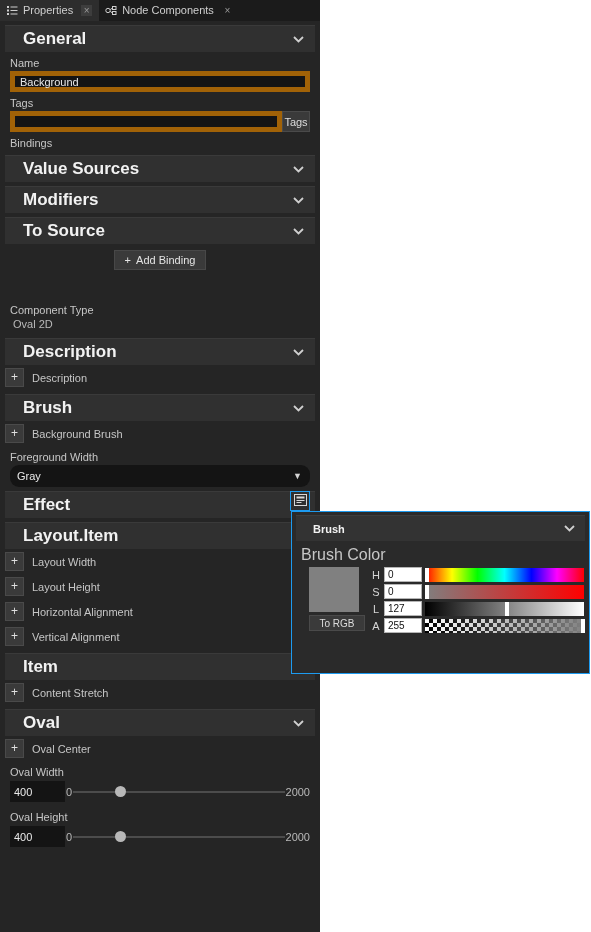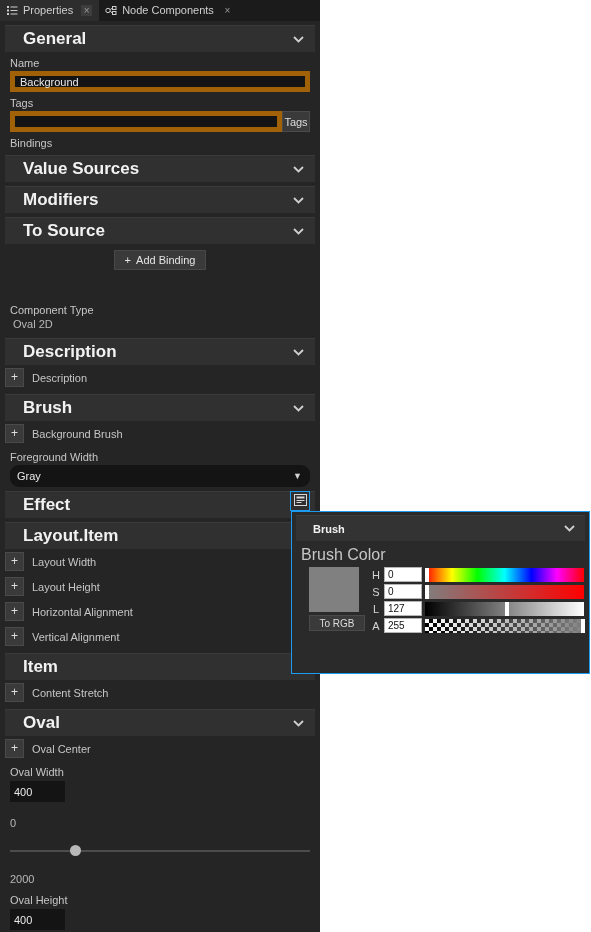"400" .sliderrow { align-items: none -> center; flex-direction: column -> none; gap: 15px -> 1px }
